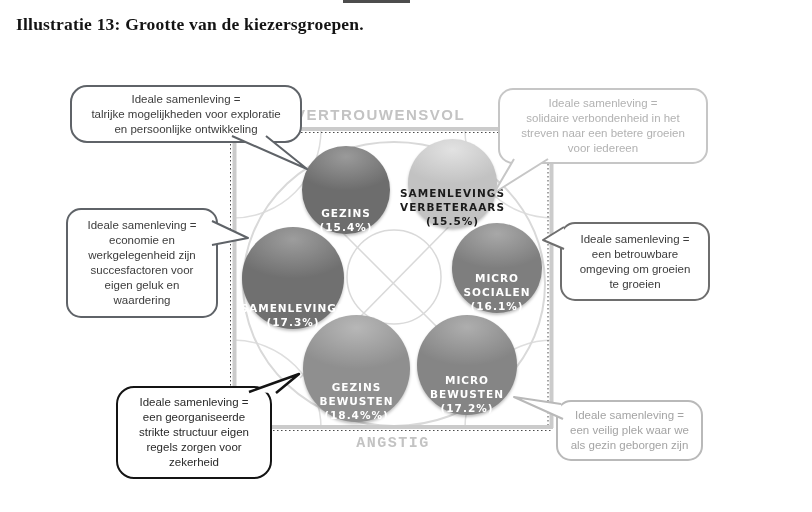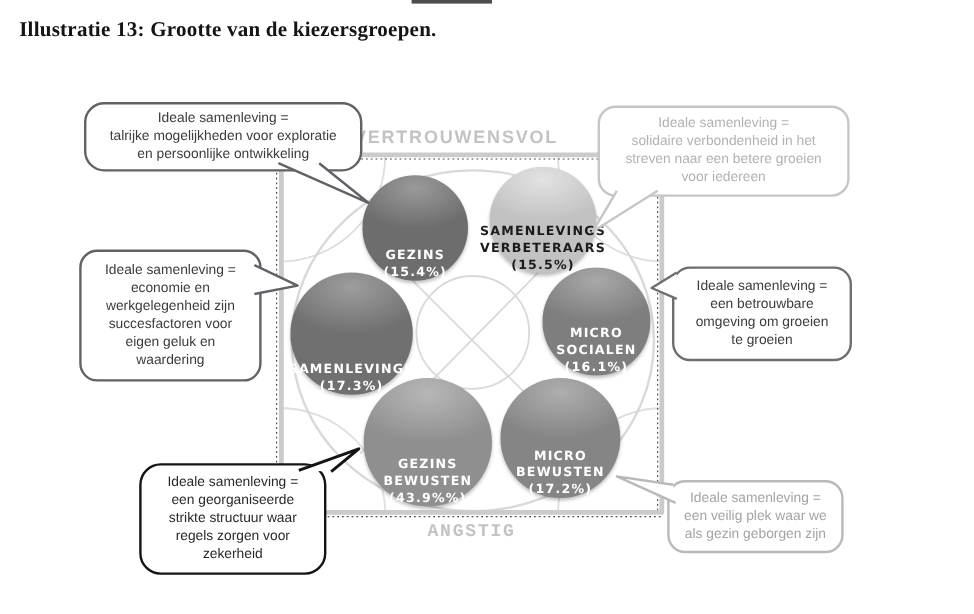"(43.9%%)" span.bline { text: 43.9%% -> 18.4%% }
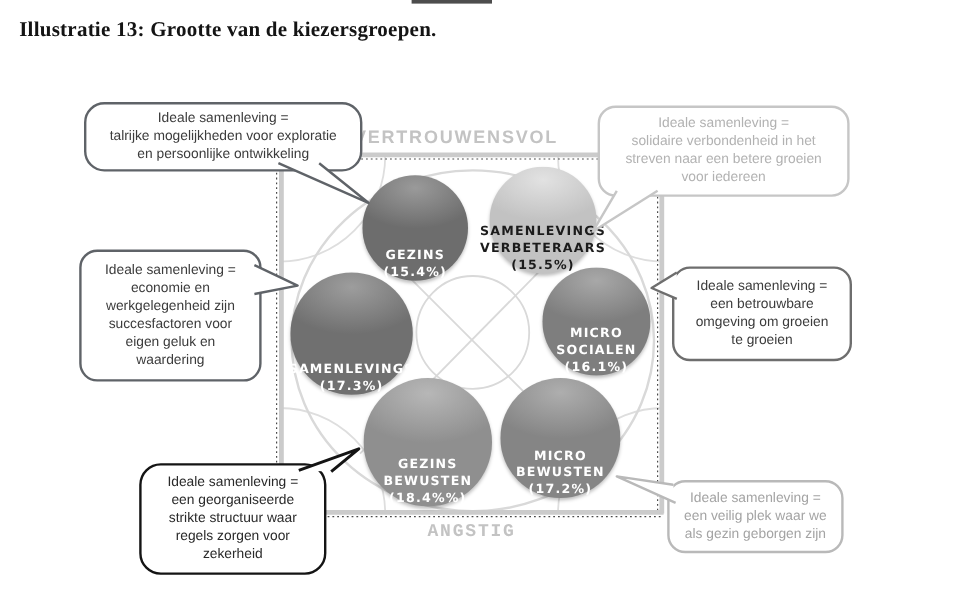"strikte structuur waar" span.line { text: waar -> eigen }
